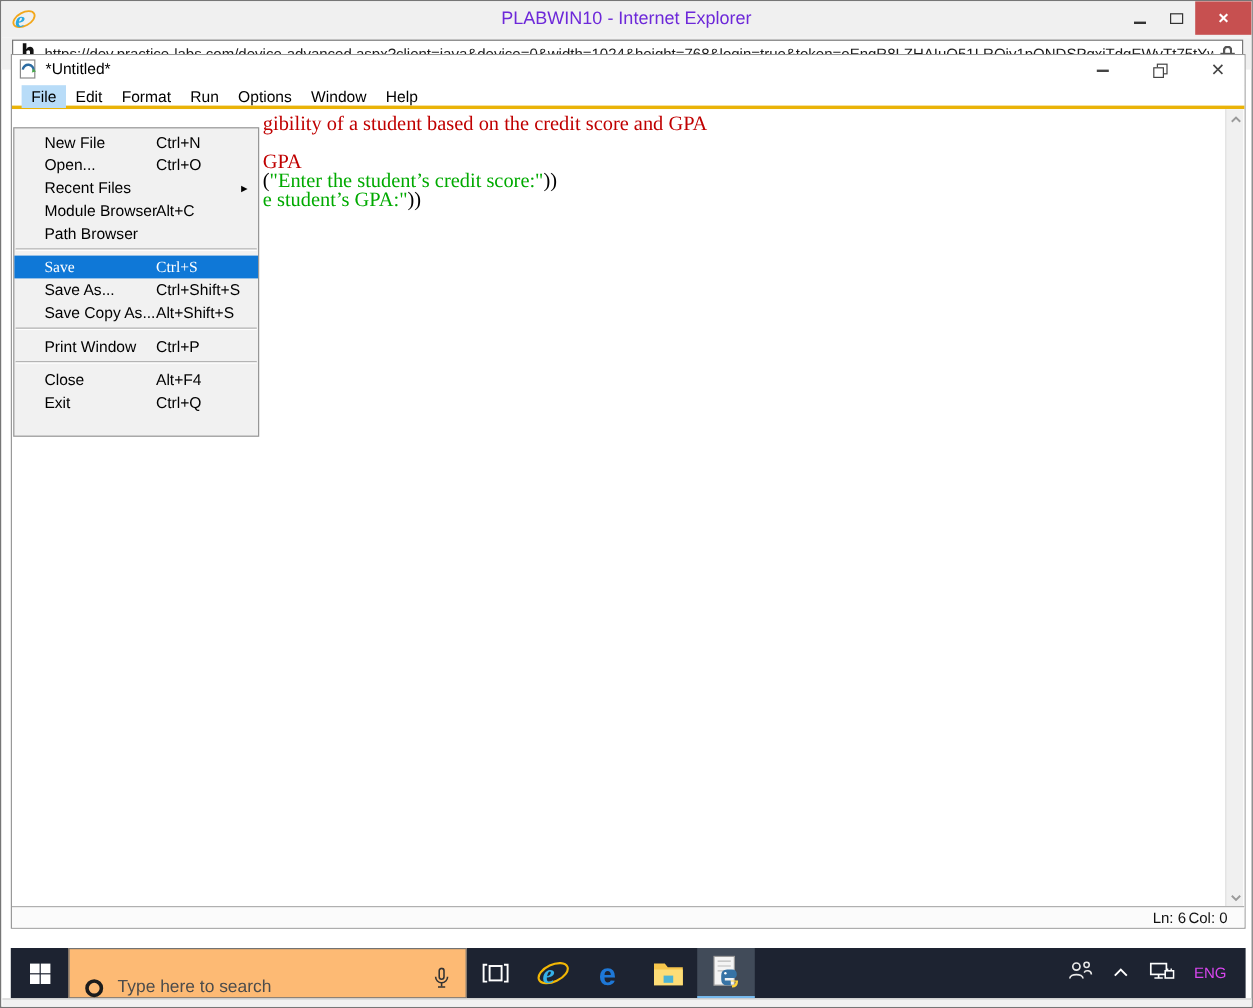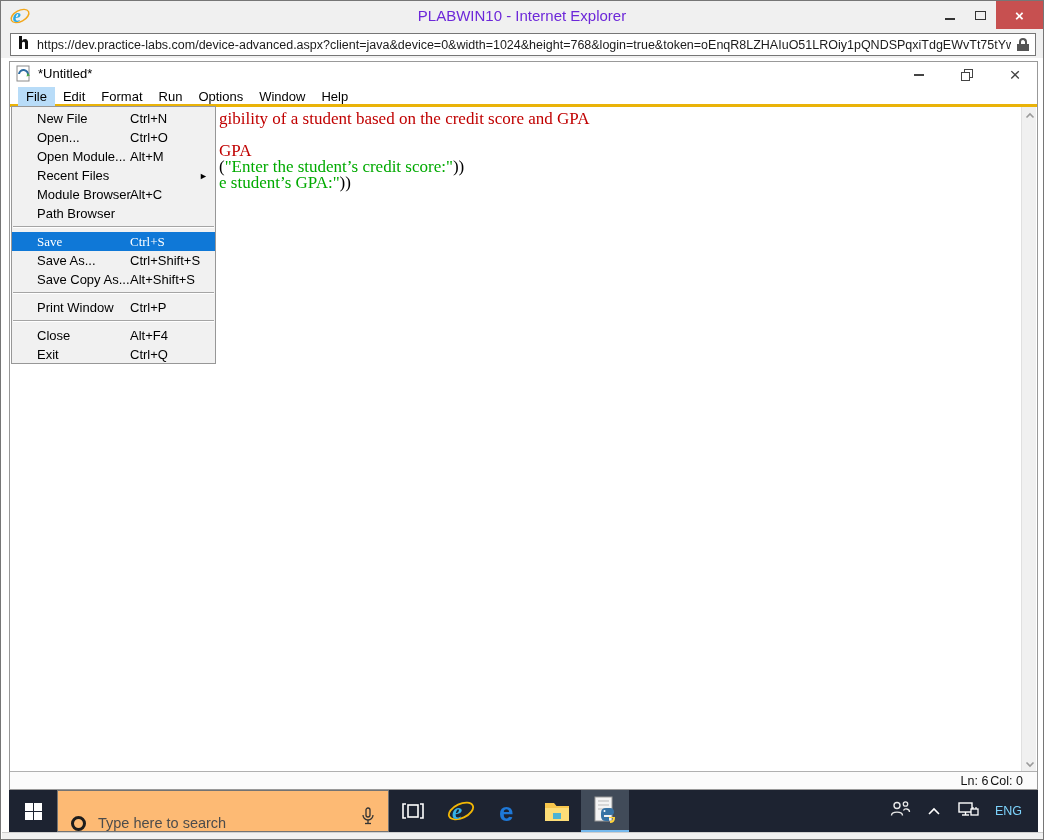"*Untitled*" .idle-window { top: 60px -> 44px }
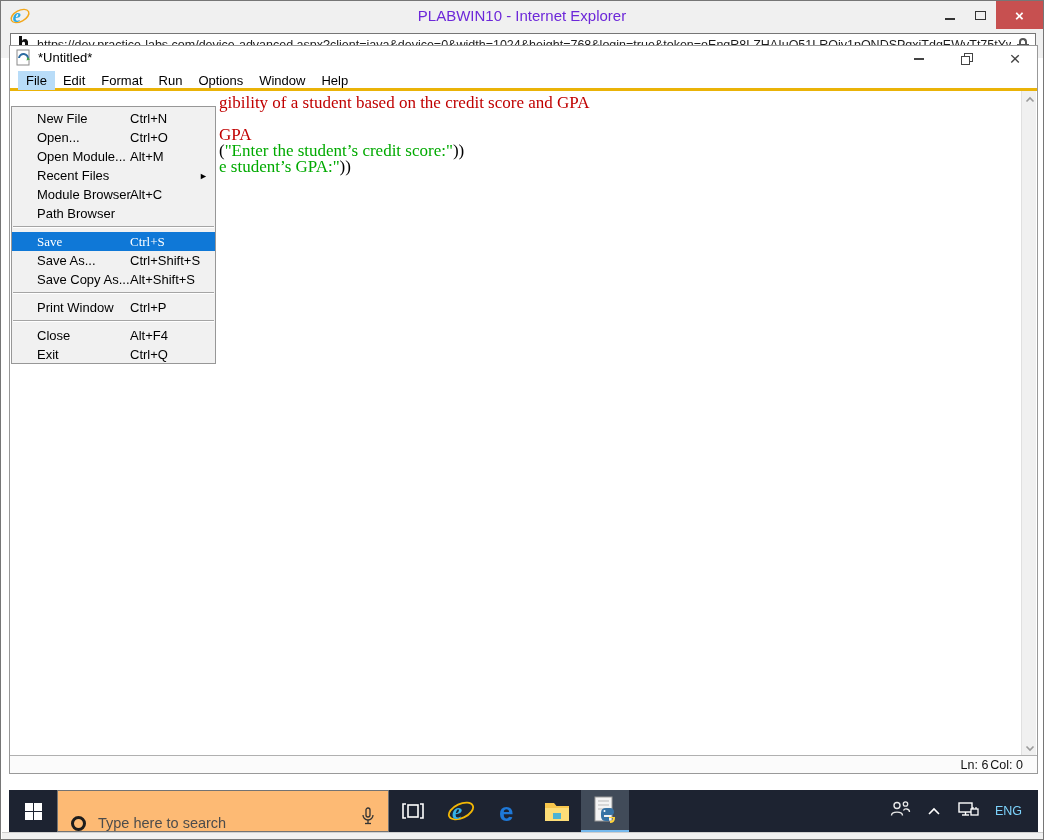"Open Module..." div.menu-item { html: <div> <span>Open Module...</span> <span>Alt+M</span> </div> -> none }
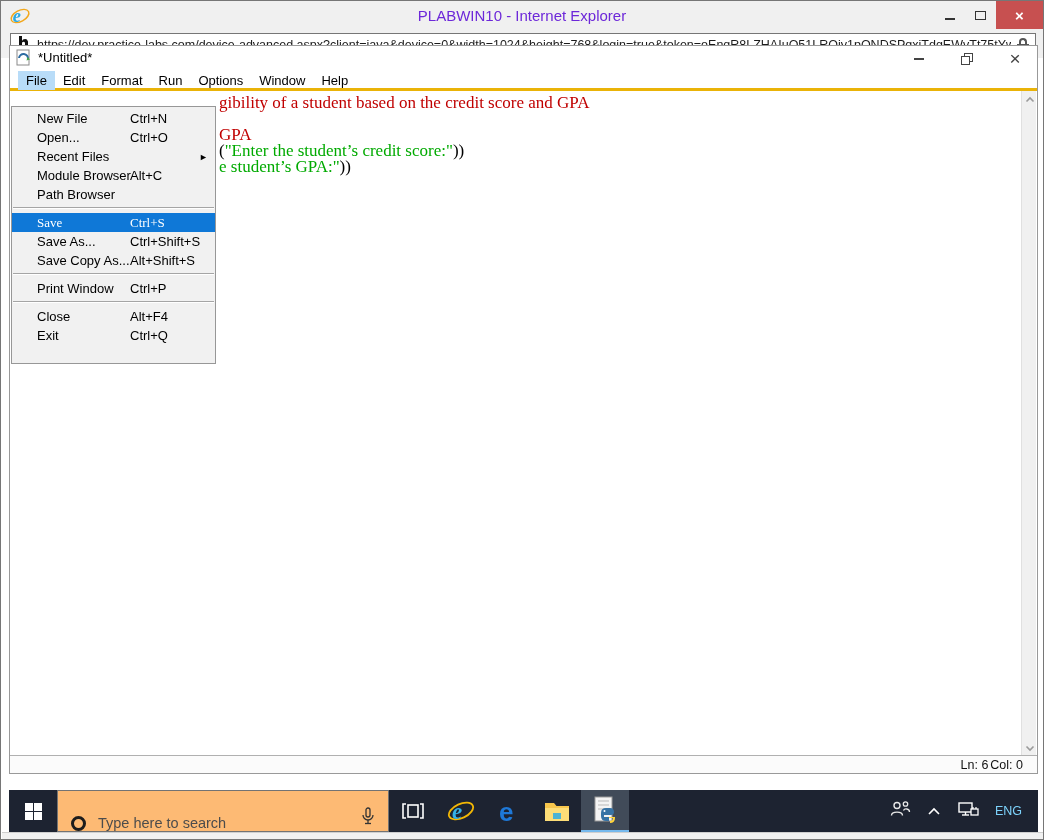"ENG" .tray-lang { color: #7dd3fc -> #d946ef }
